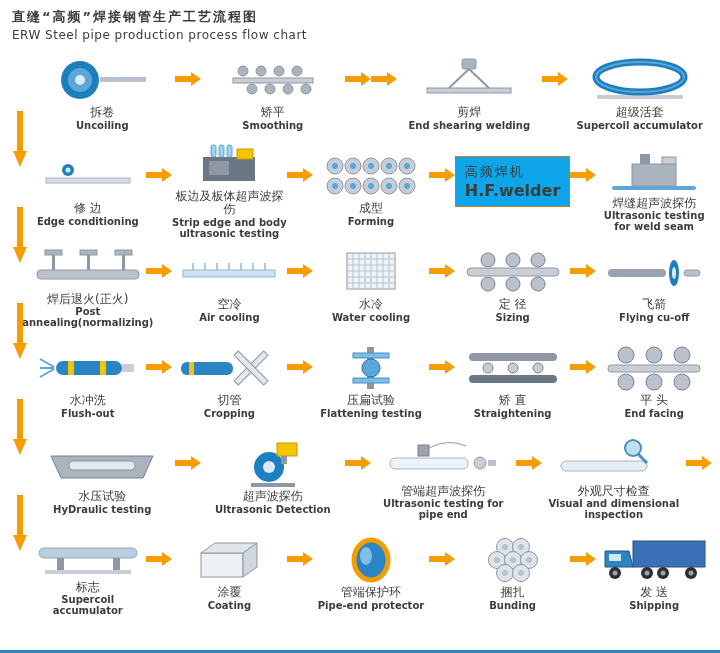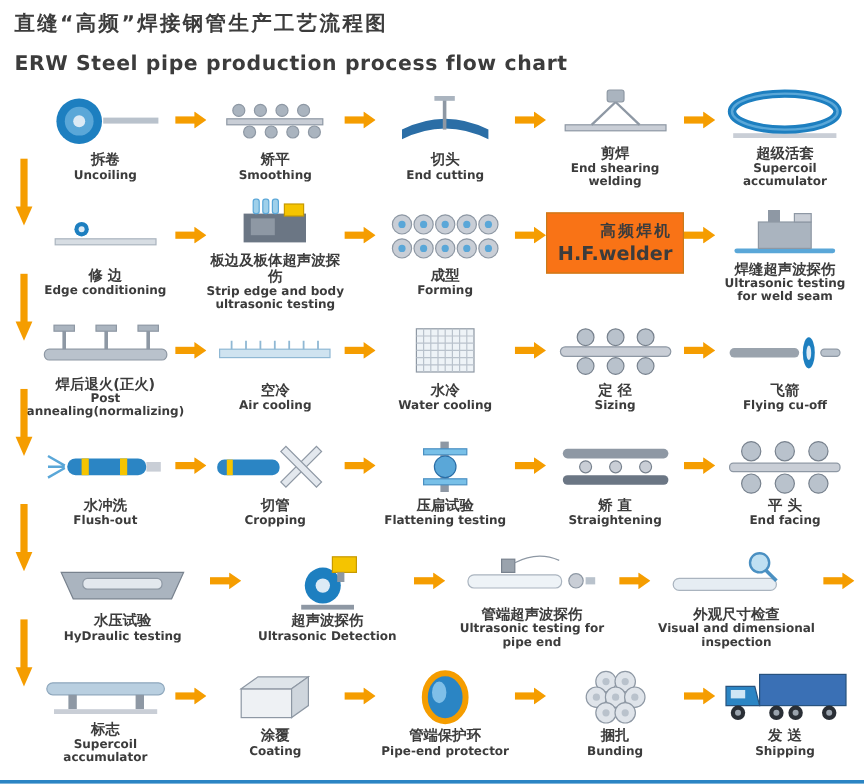"直缝“高频”焊接钢管生产工艺流程图" .title-zh { font-size: 17px -> 13px }
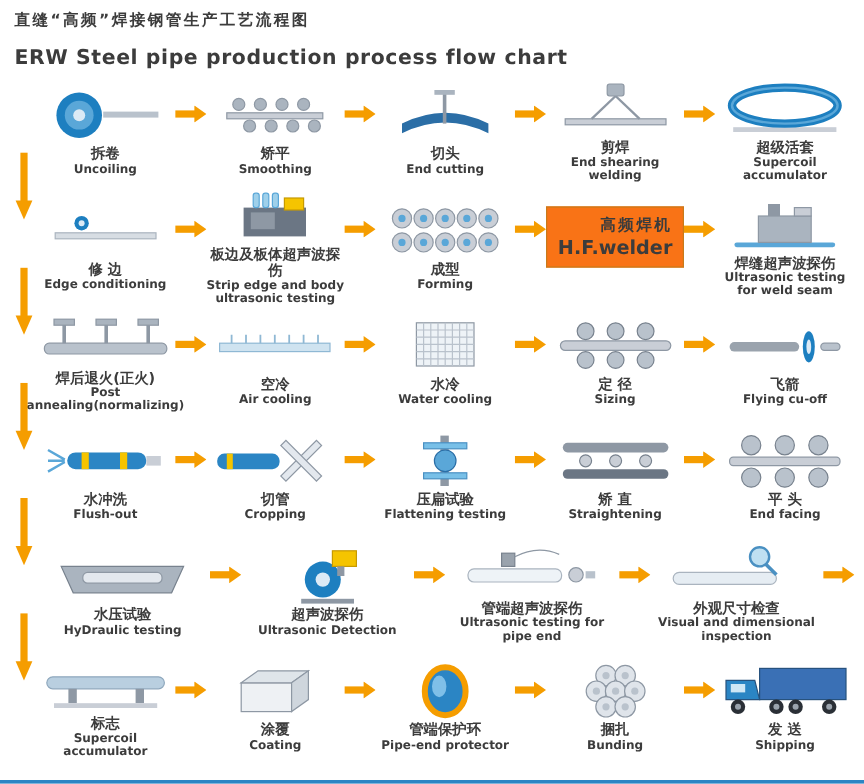"ERW Steel pipe production process" .title-en { font-size: 17px -> 12px; font-weight: bold -> normal; margin-top: 12px -> 2px }
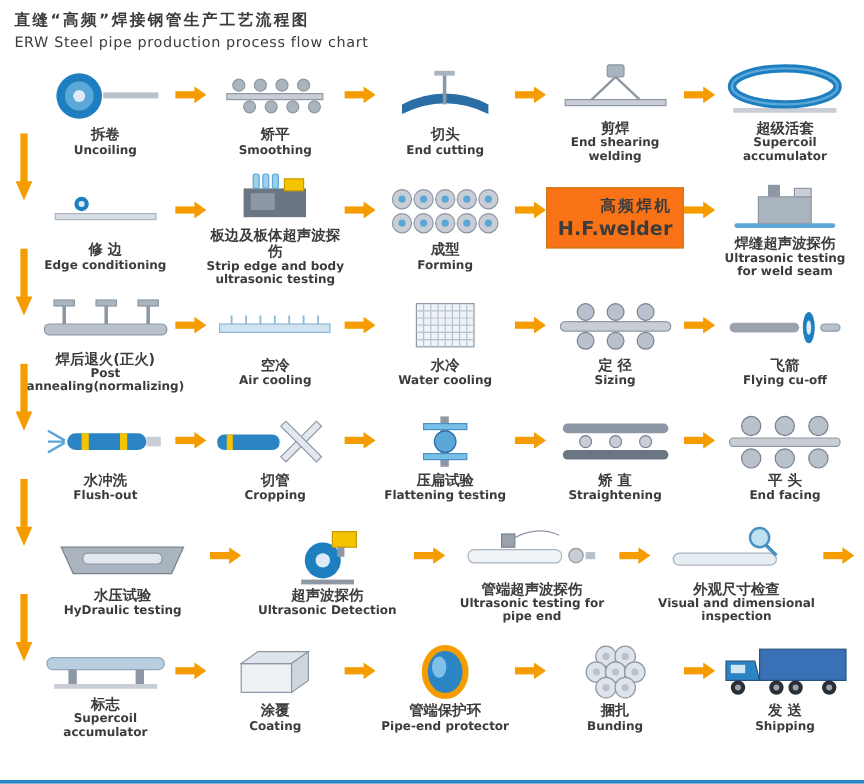"拆卷" .zh { font-weight: bold -> normal }
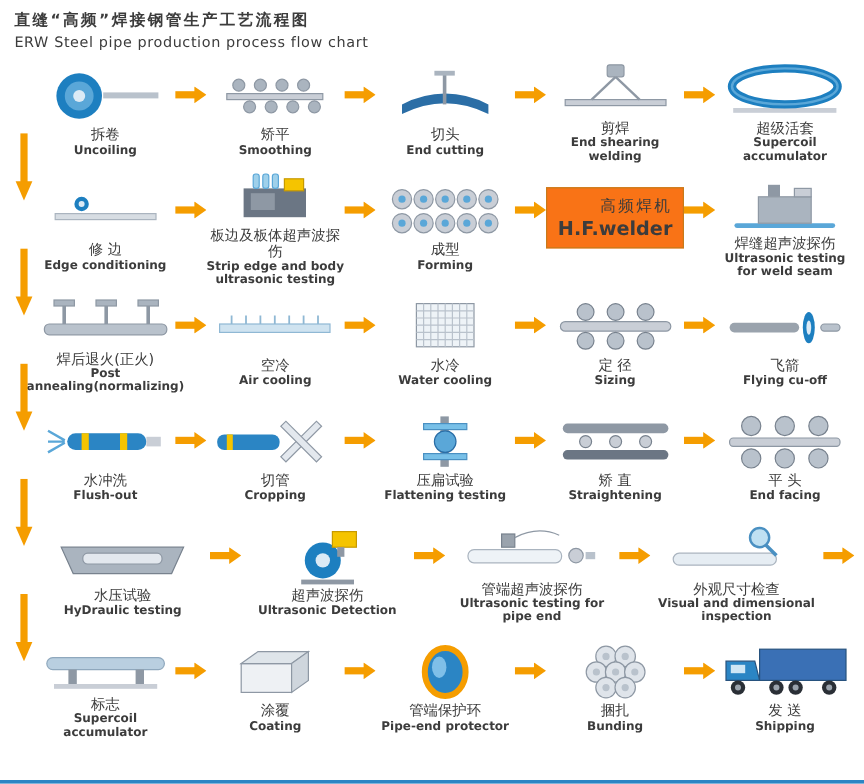"切头" div.step { html: <div> <div> <svg> <path></path> <rect></rect> <rect></rect> </svg> </div> <div> <div>切头</div> <div>End cutting</div> </div> </div> -> none }
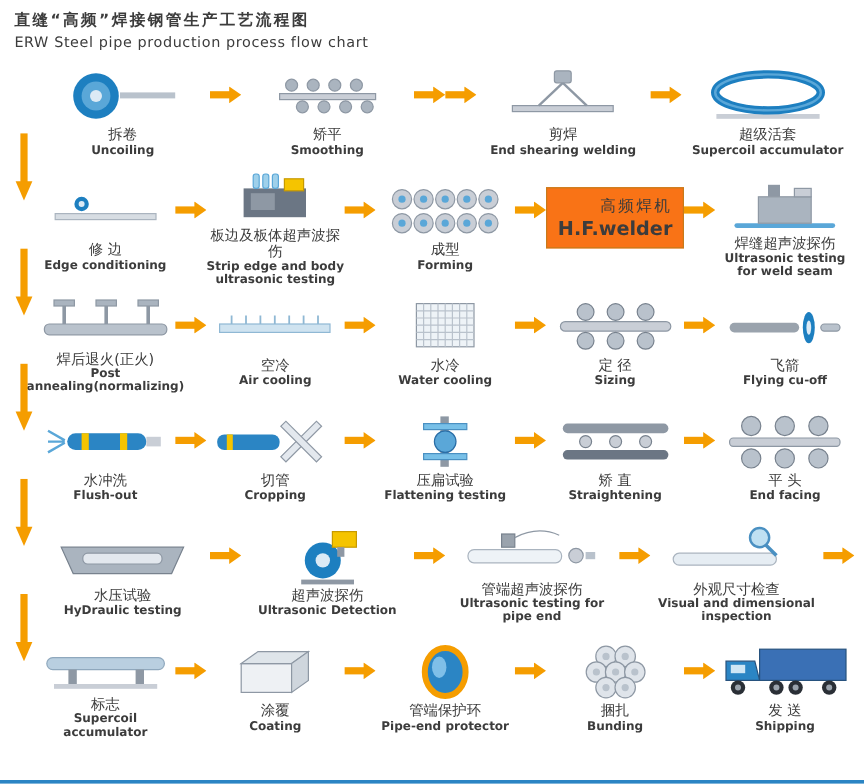"高频焊机" .hf-box { background: #f97316 -> #0ea5e9; text-align: right -> left }
